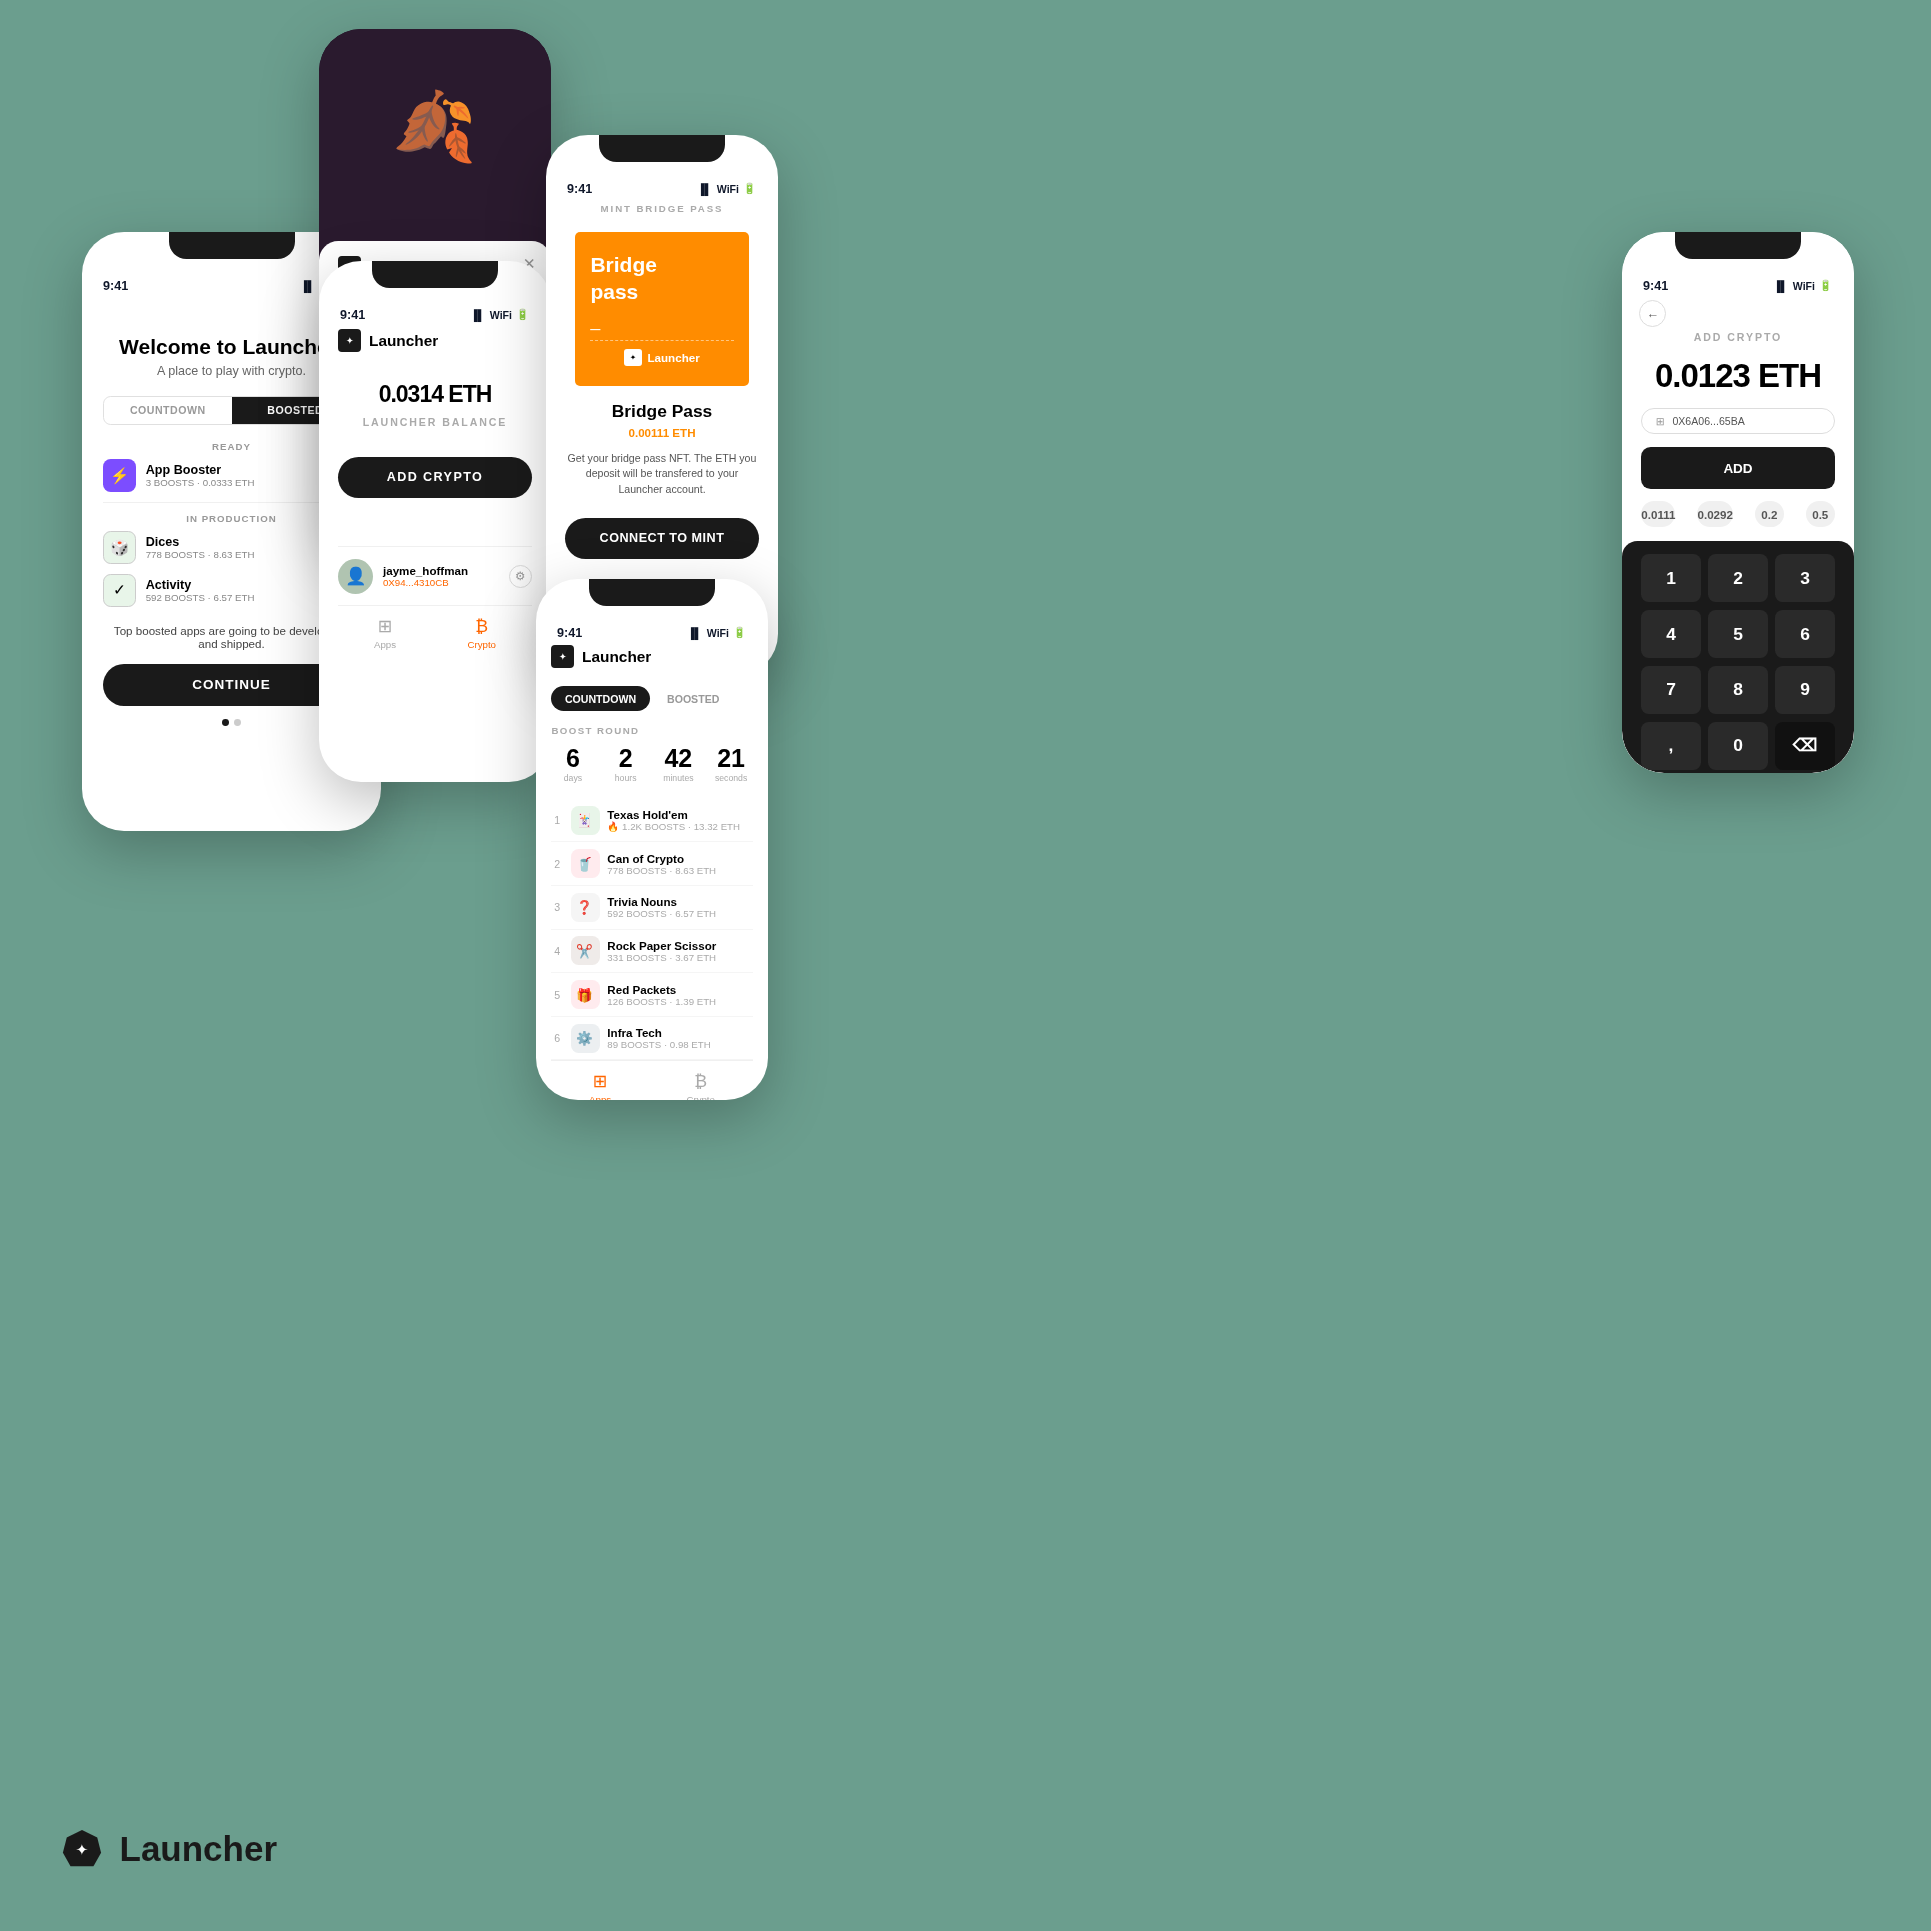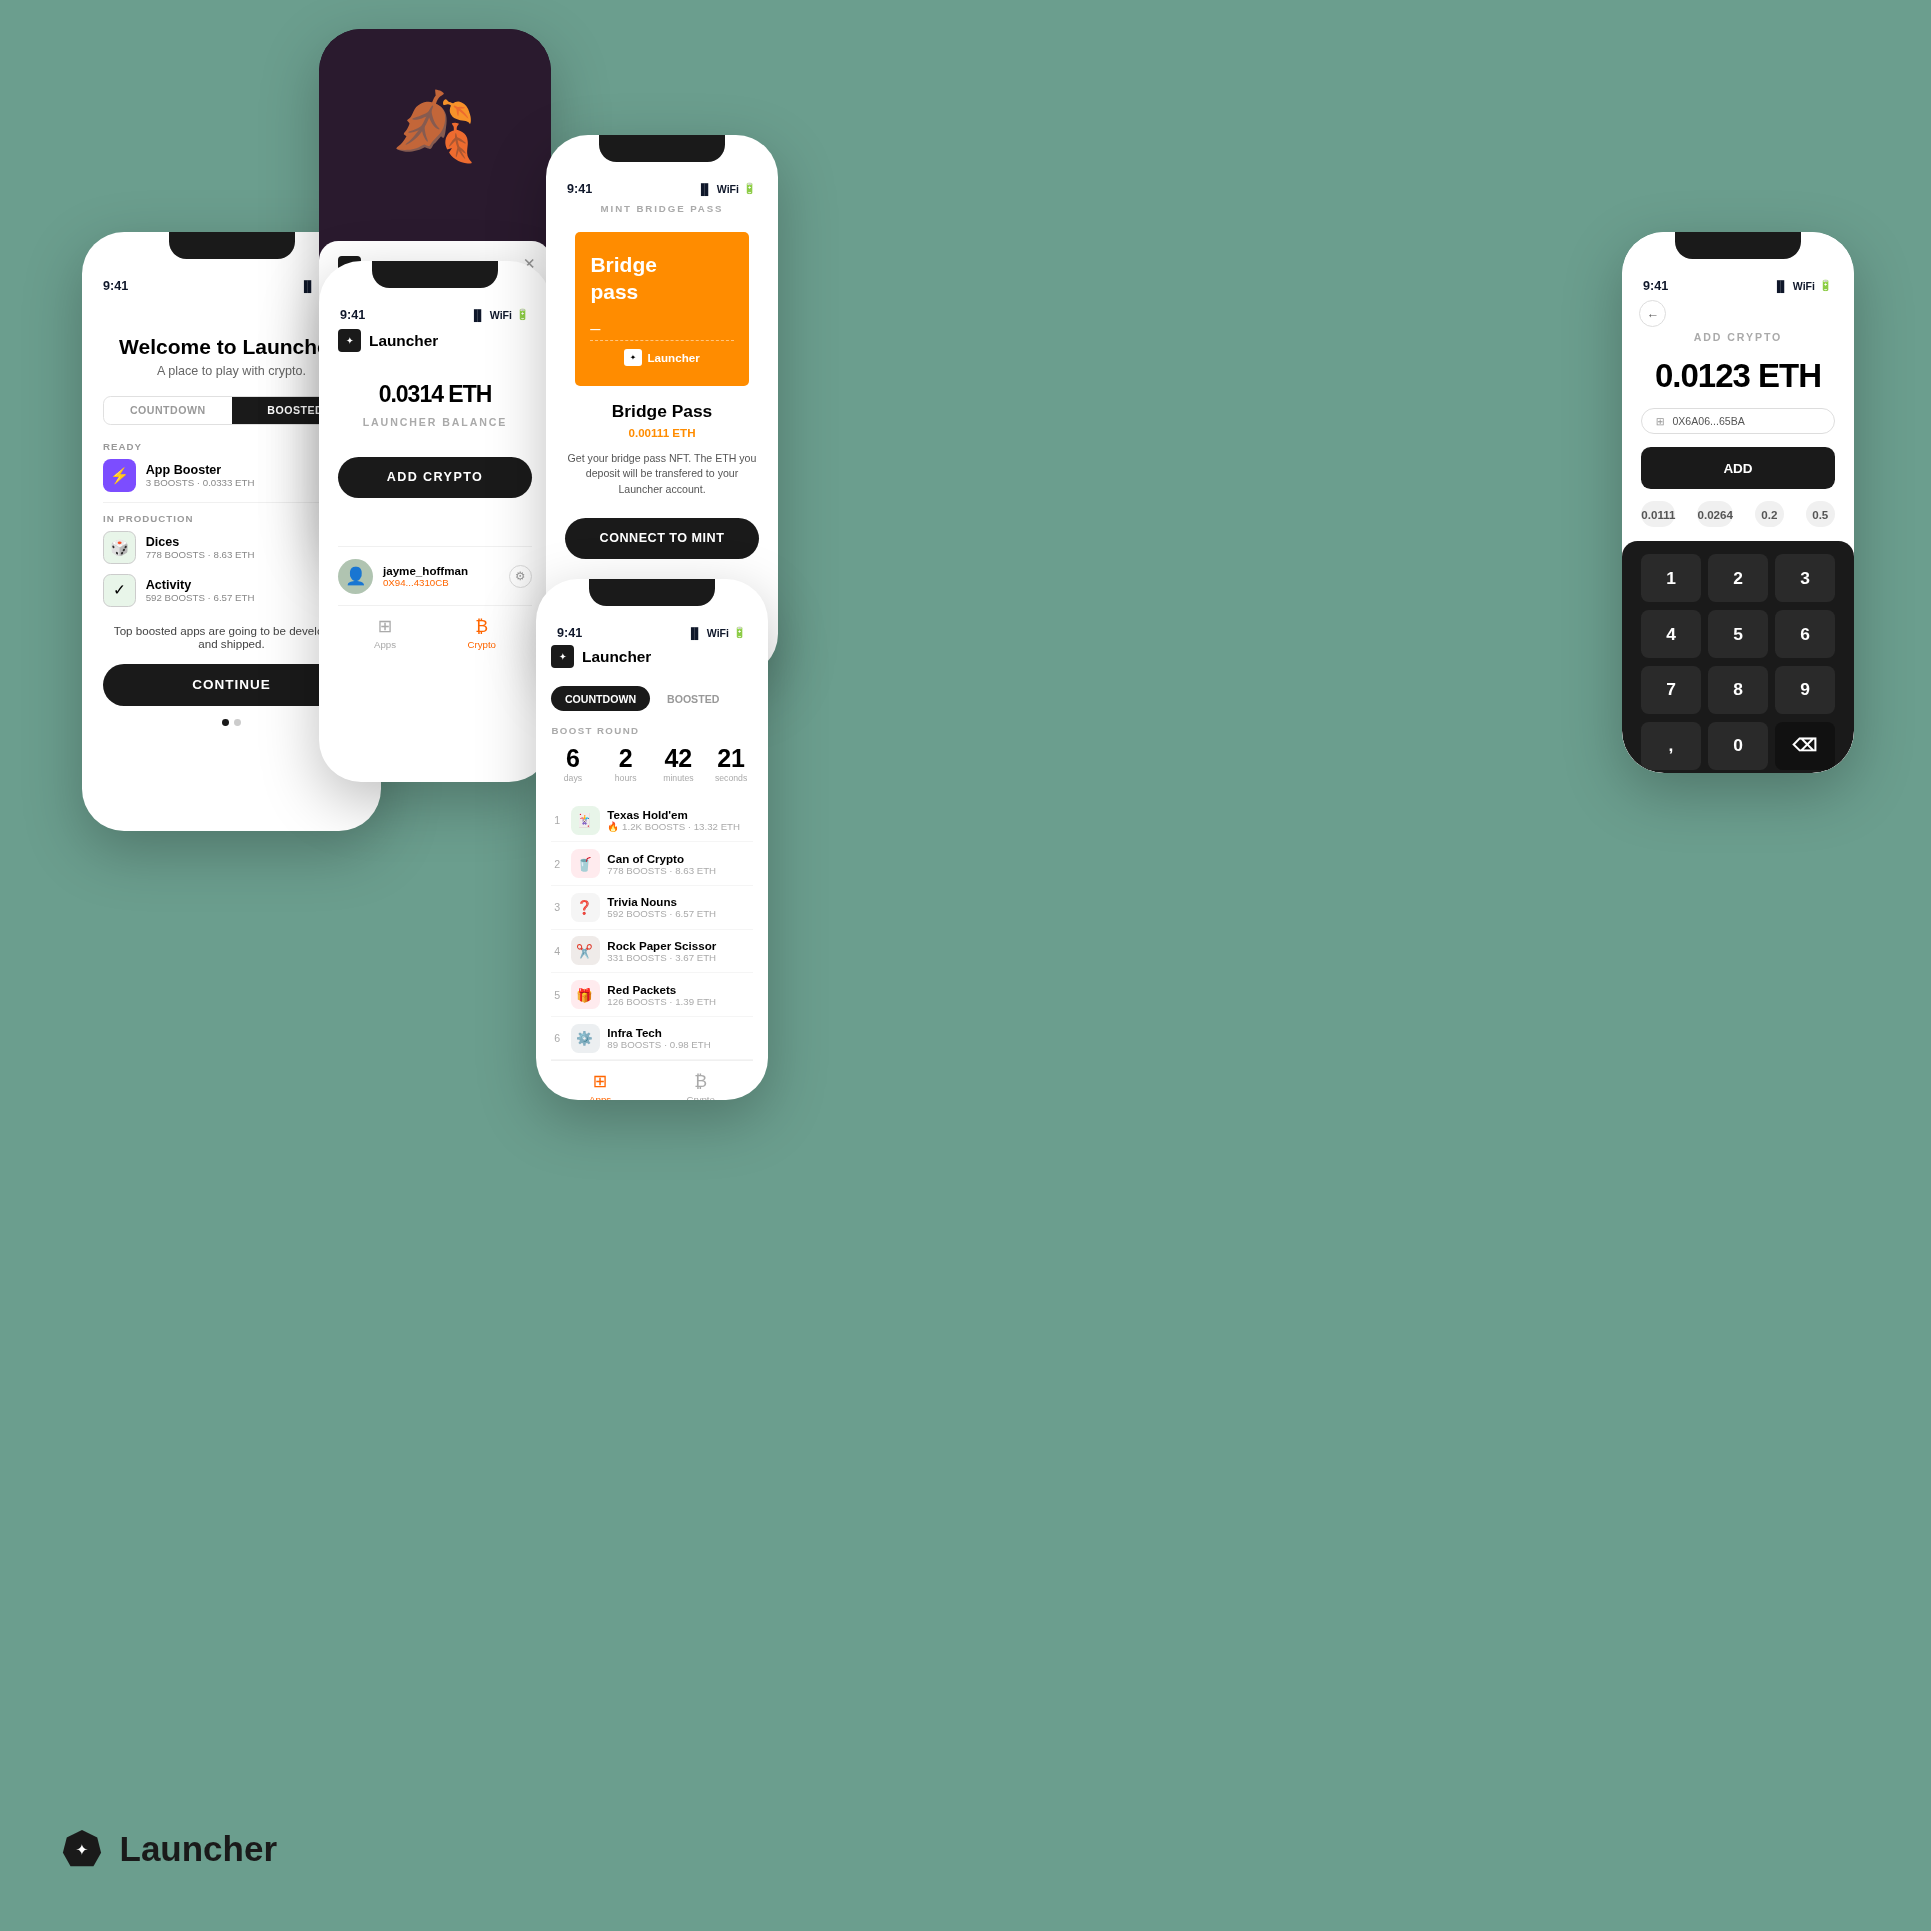"READY" .section-label { text-align: none -> center }
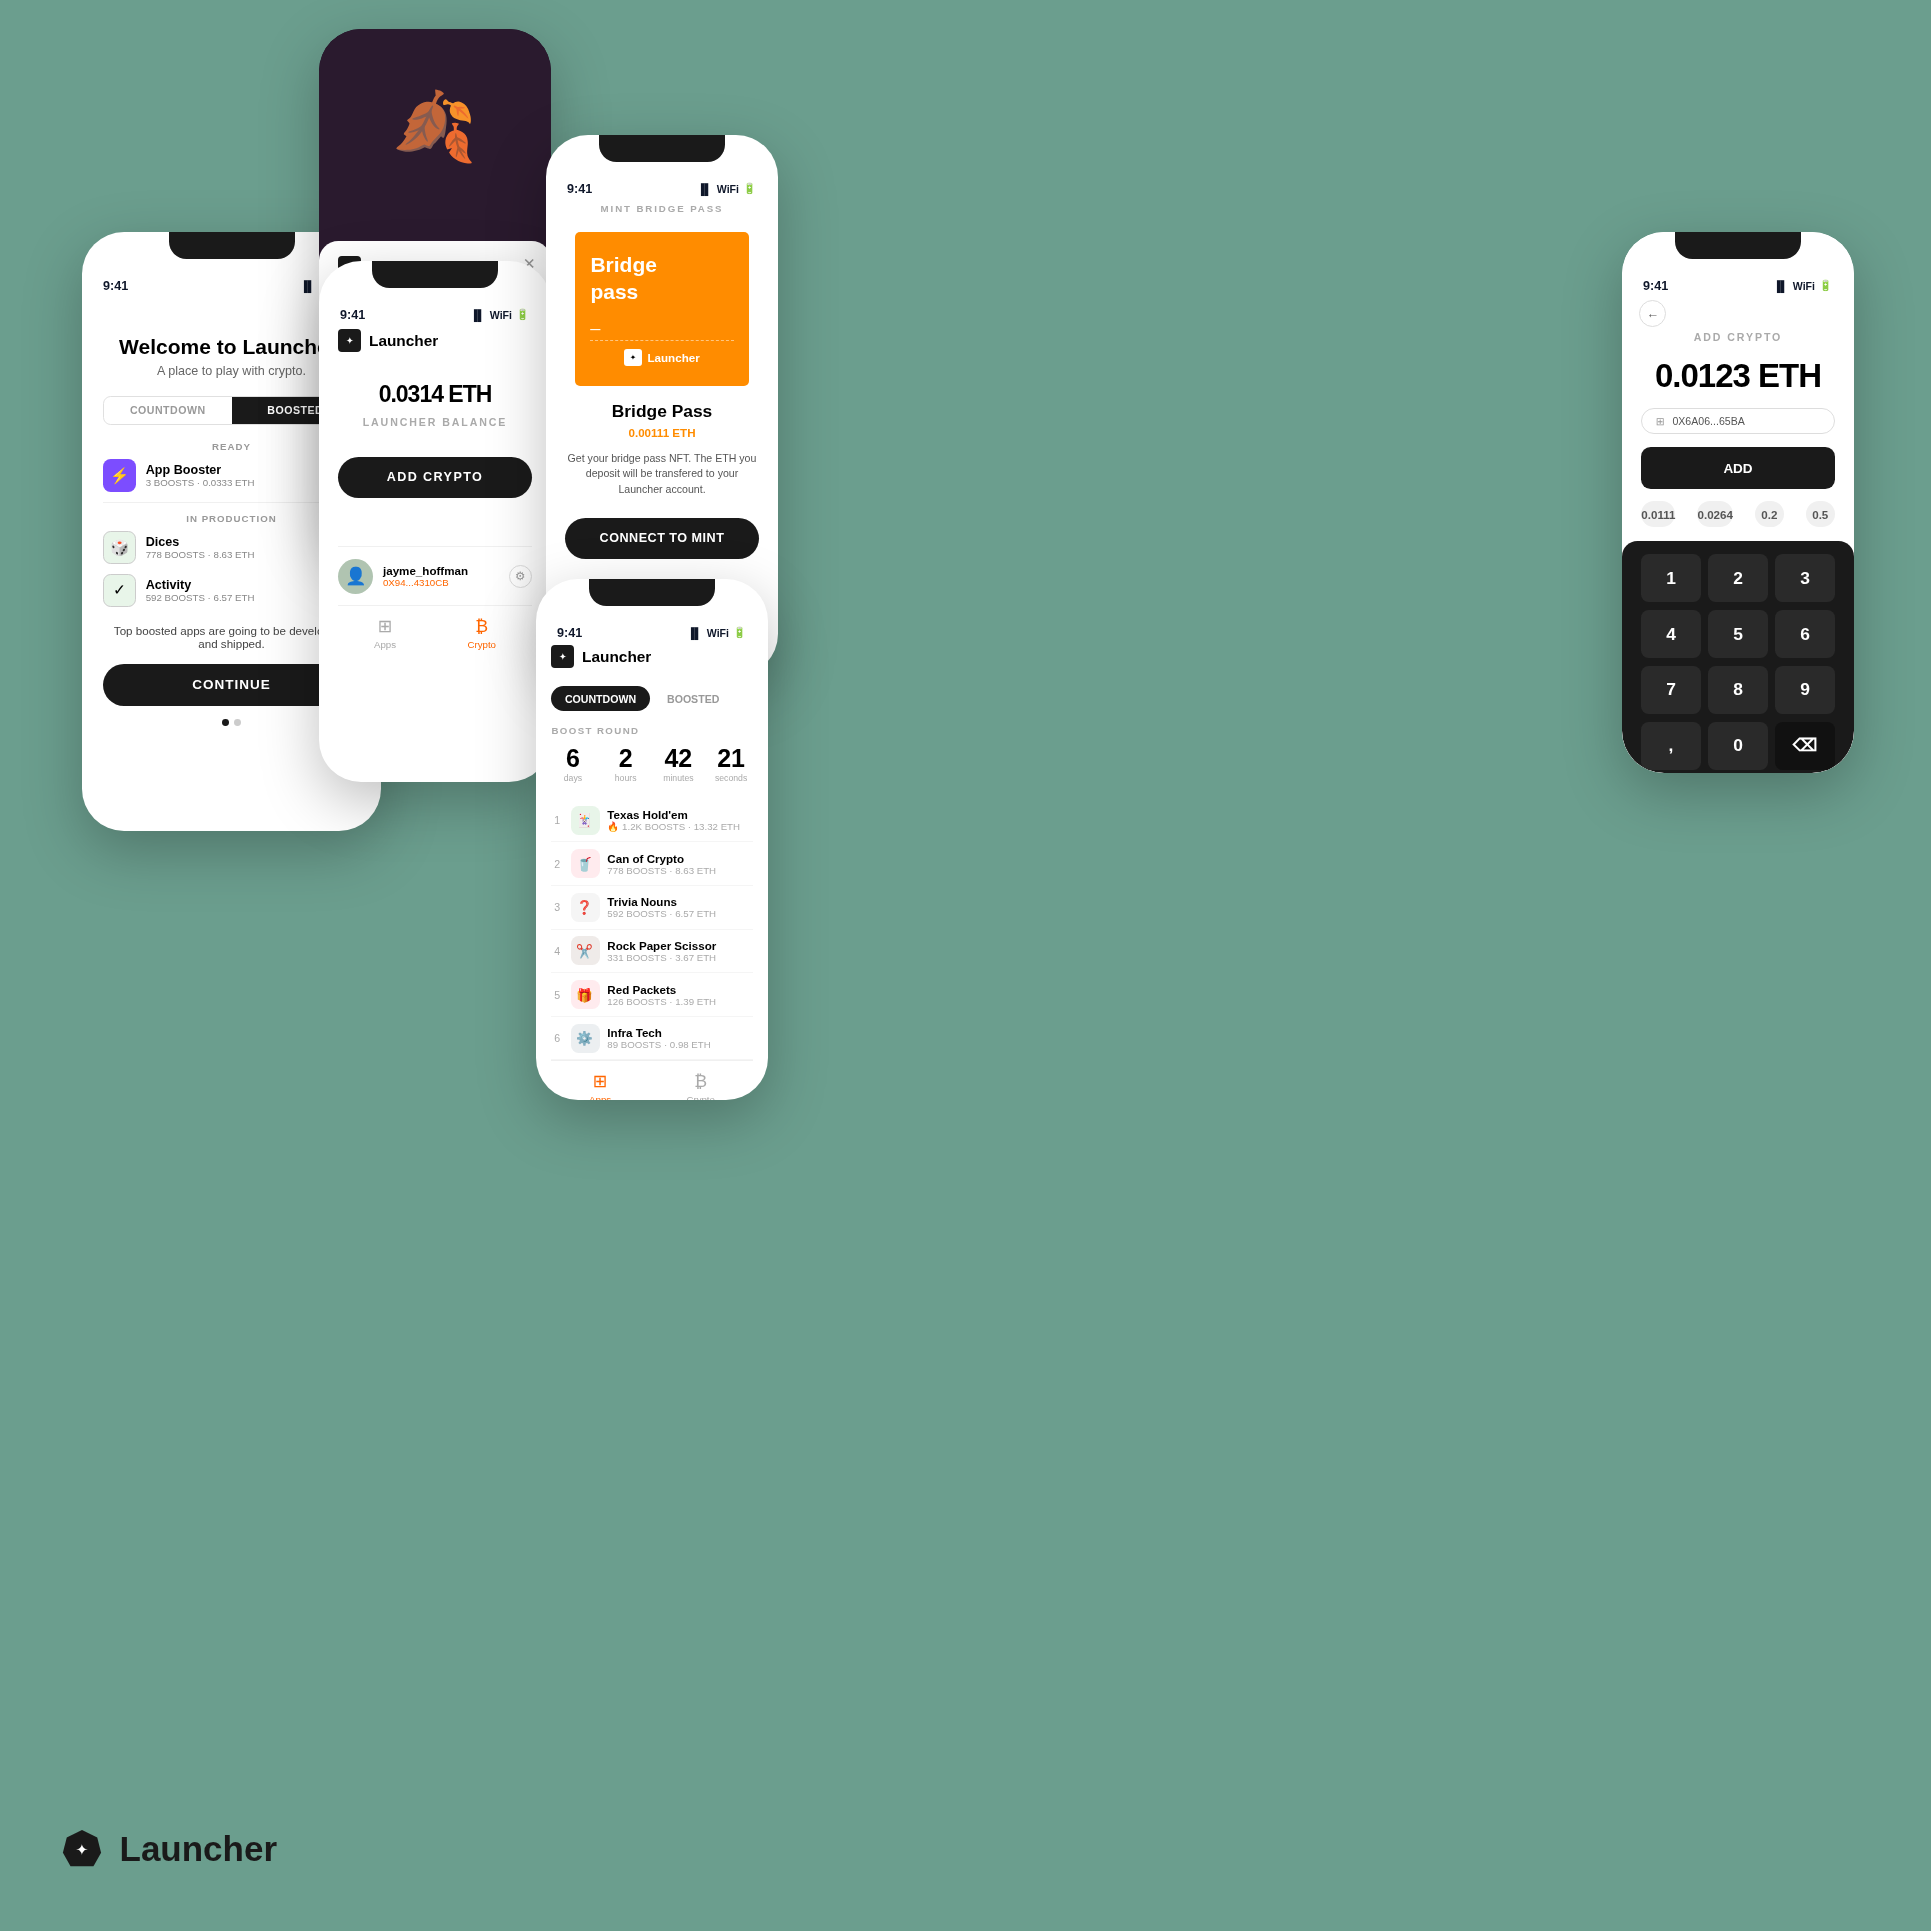"0.0264" div.preset-btn { text: 0.0264 -> 0.0292 }
